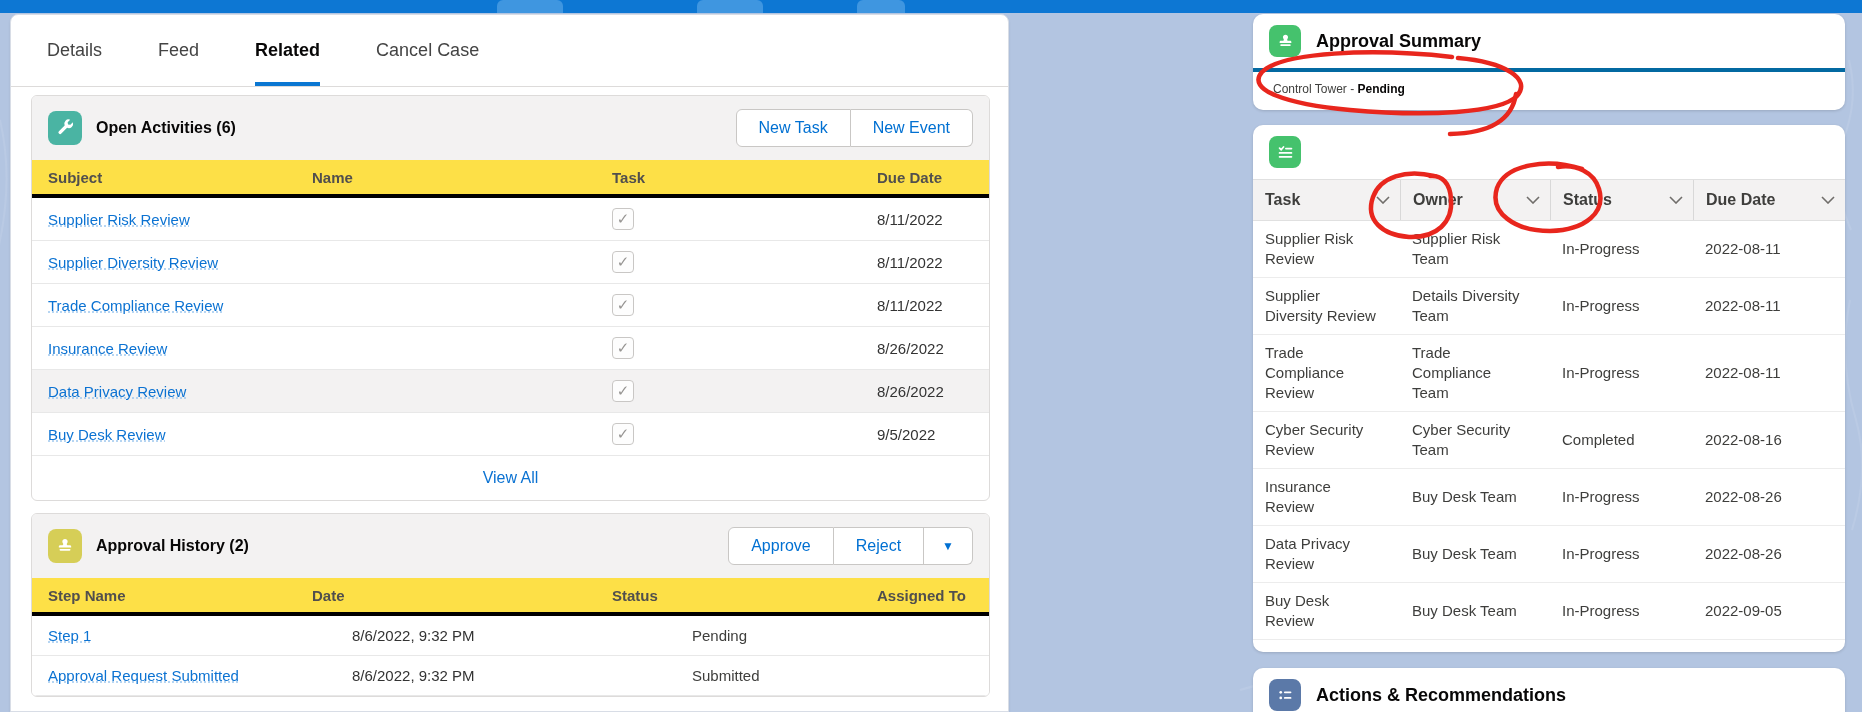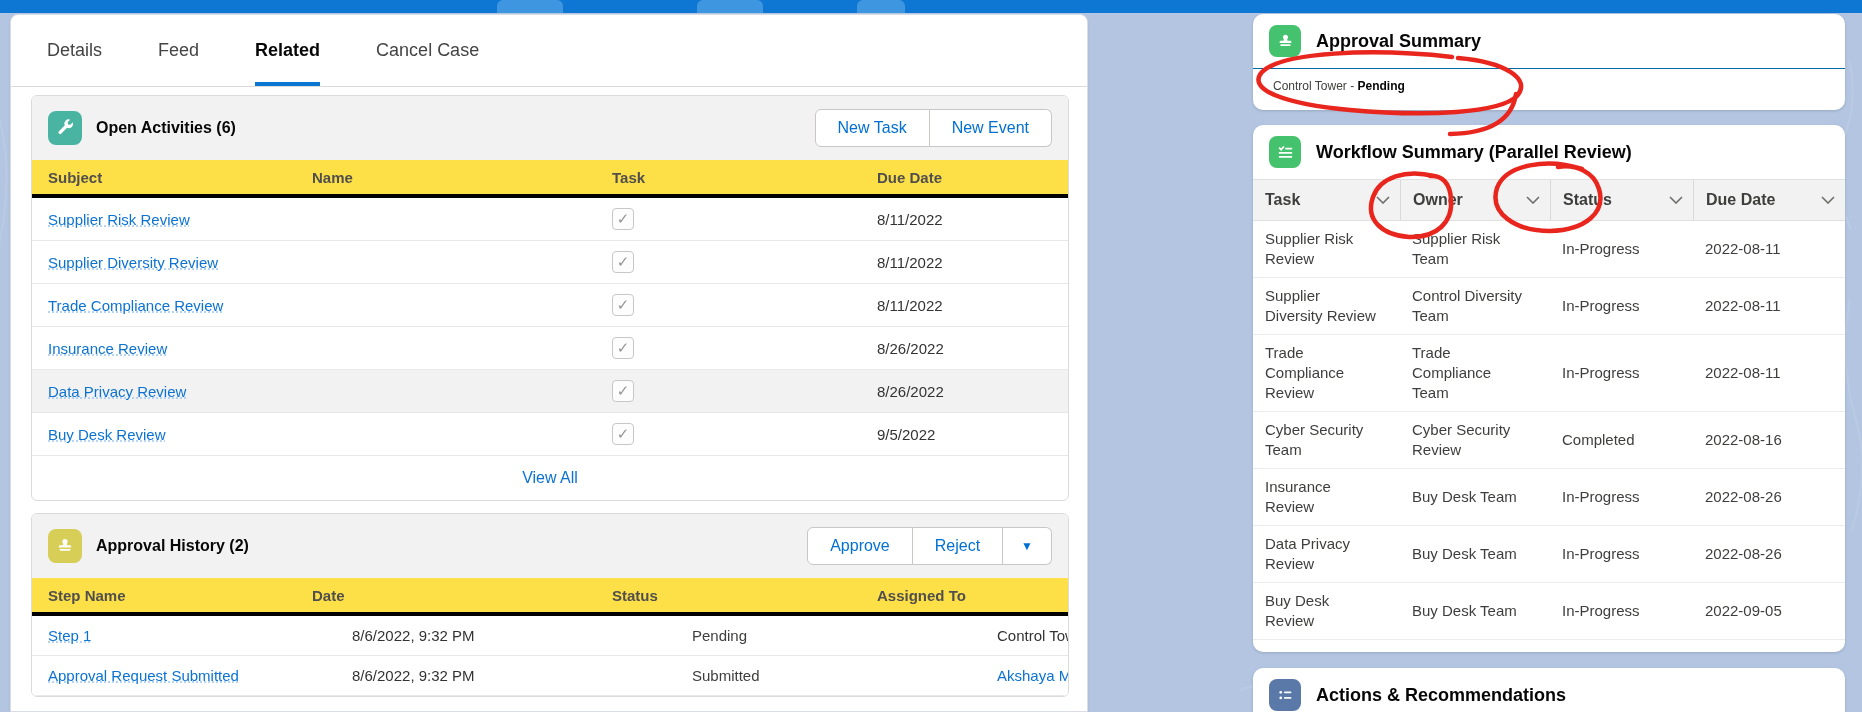"Details" .main-card { width: 1078px -> 999px }
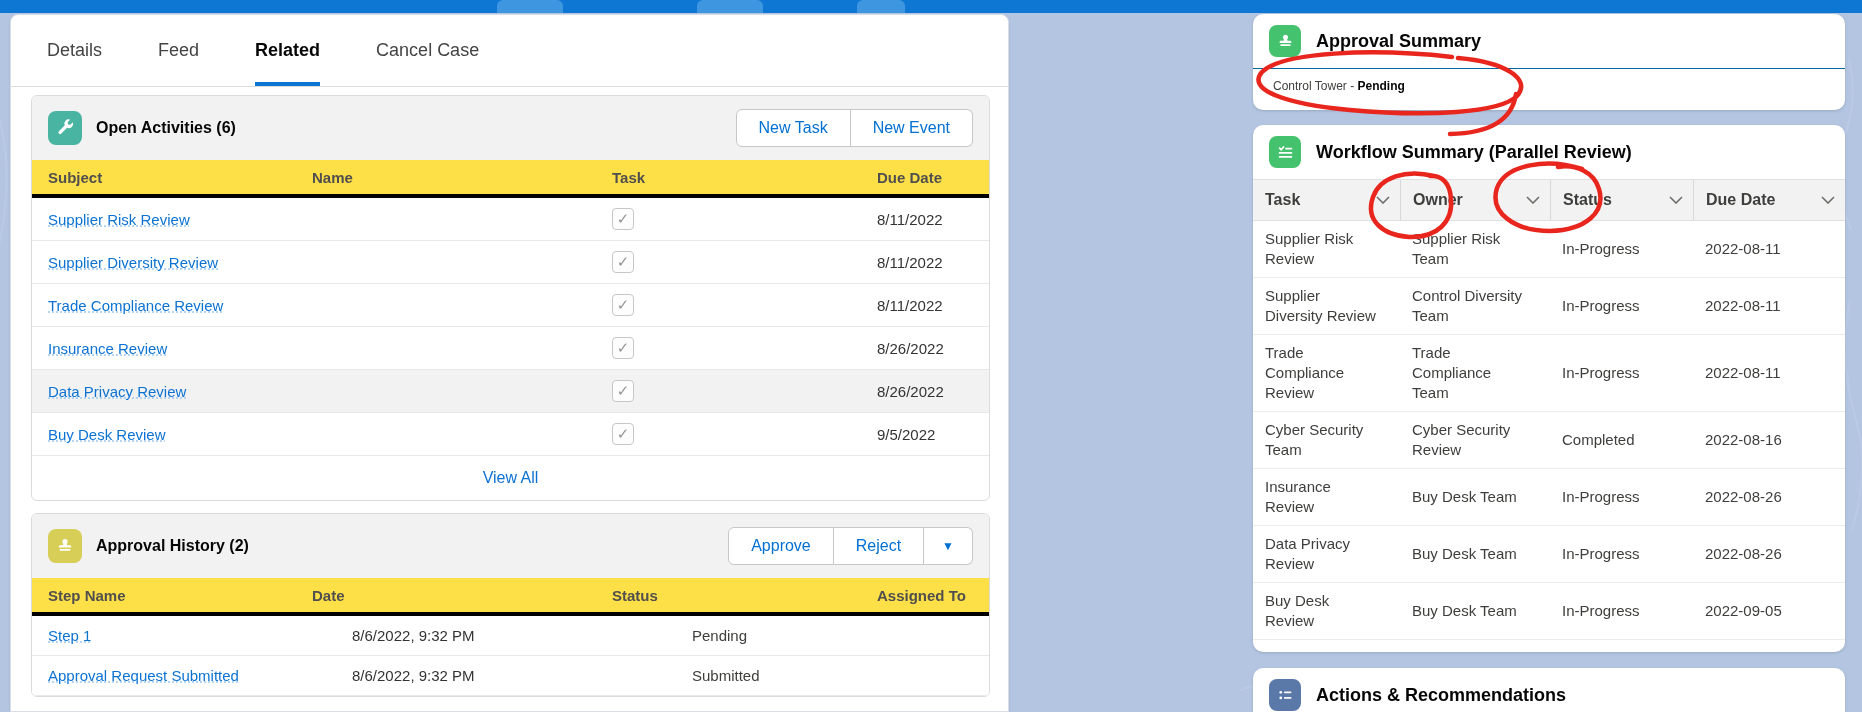"Approval Summary" .r-card.summary .r-head { border-bottom: 1px solid #0369a1 -> 4px solid #0369a1 }
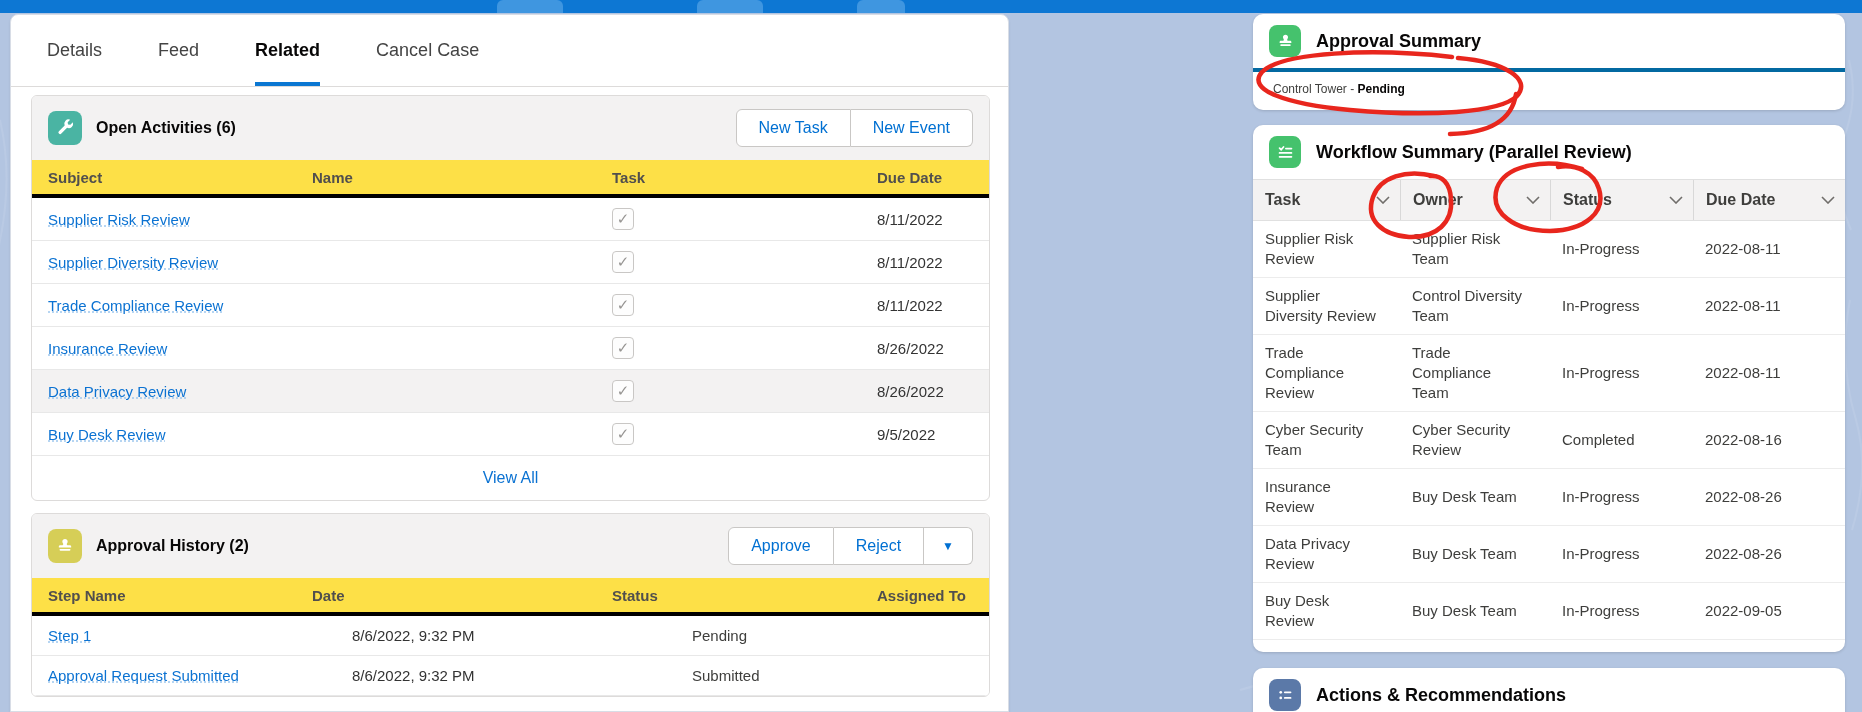"Workflow Summary (Parallel Review)" span.r-title { html: <span>Workflow Summary (Parallel Review)</span> -> none }
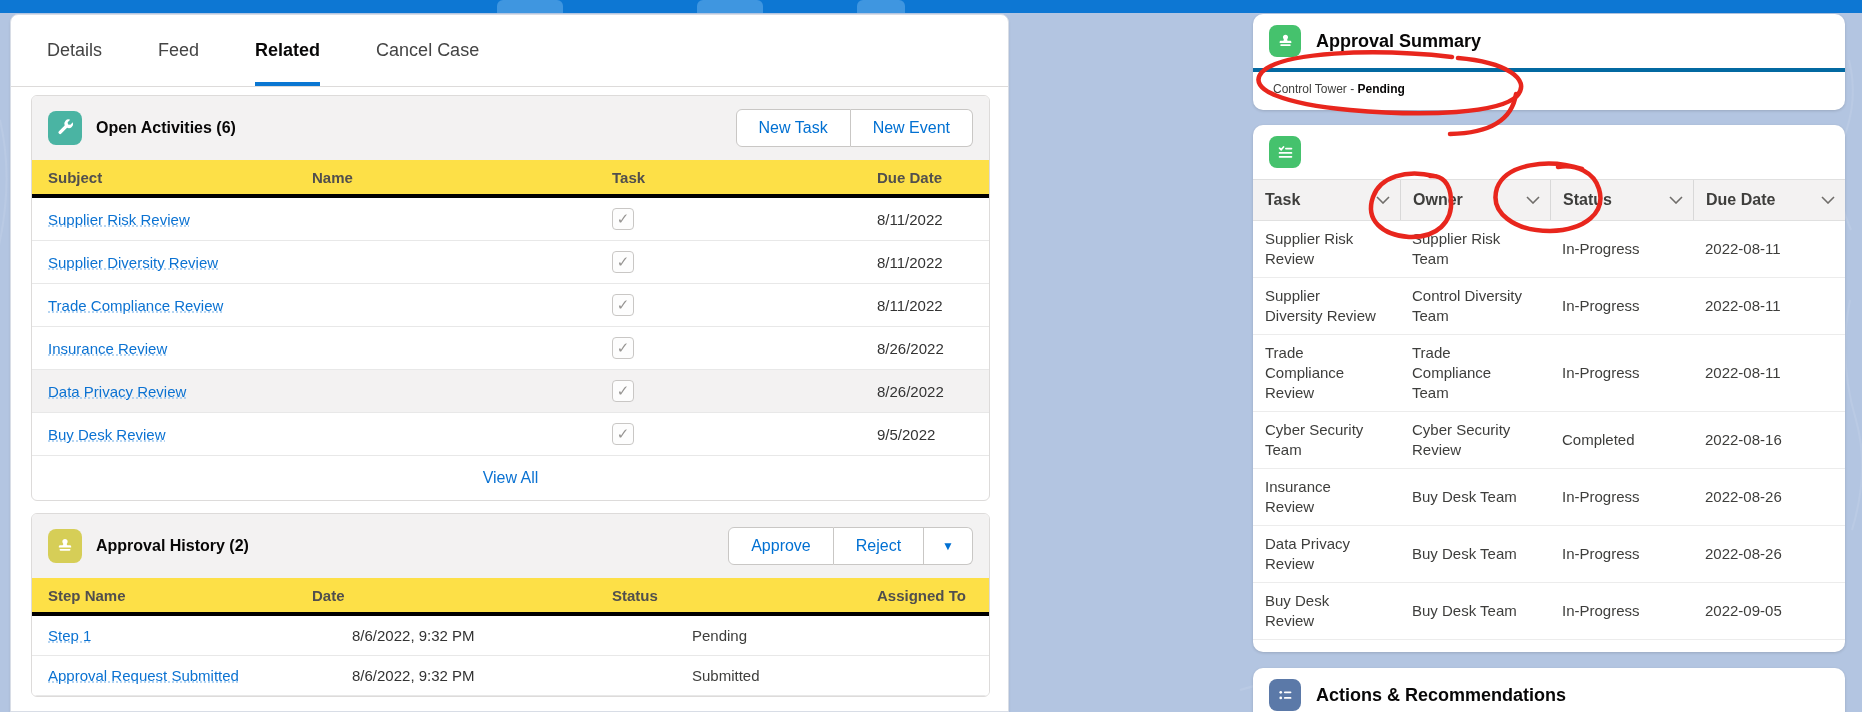"Control Diversity Team" div { text: Control -> Details }
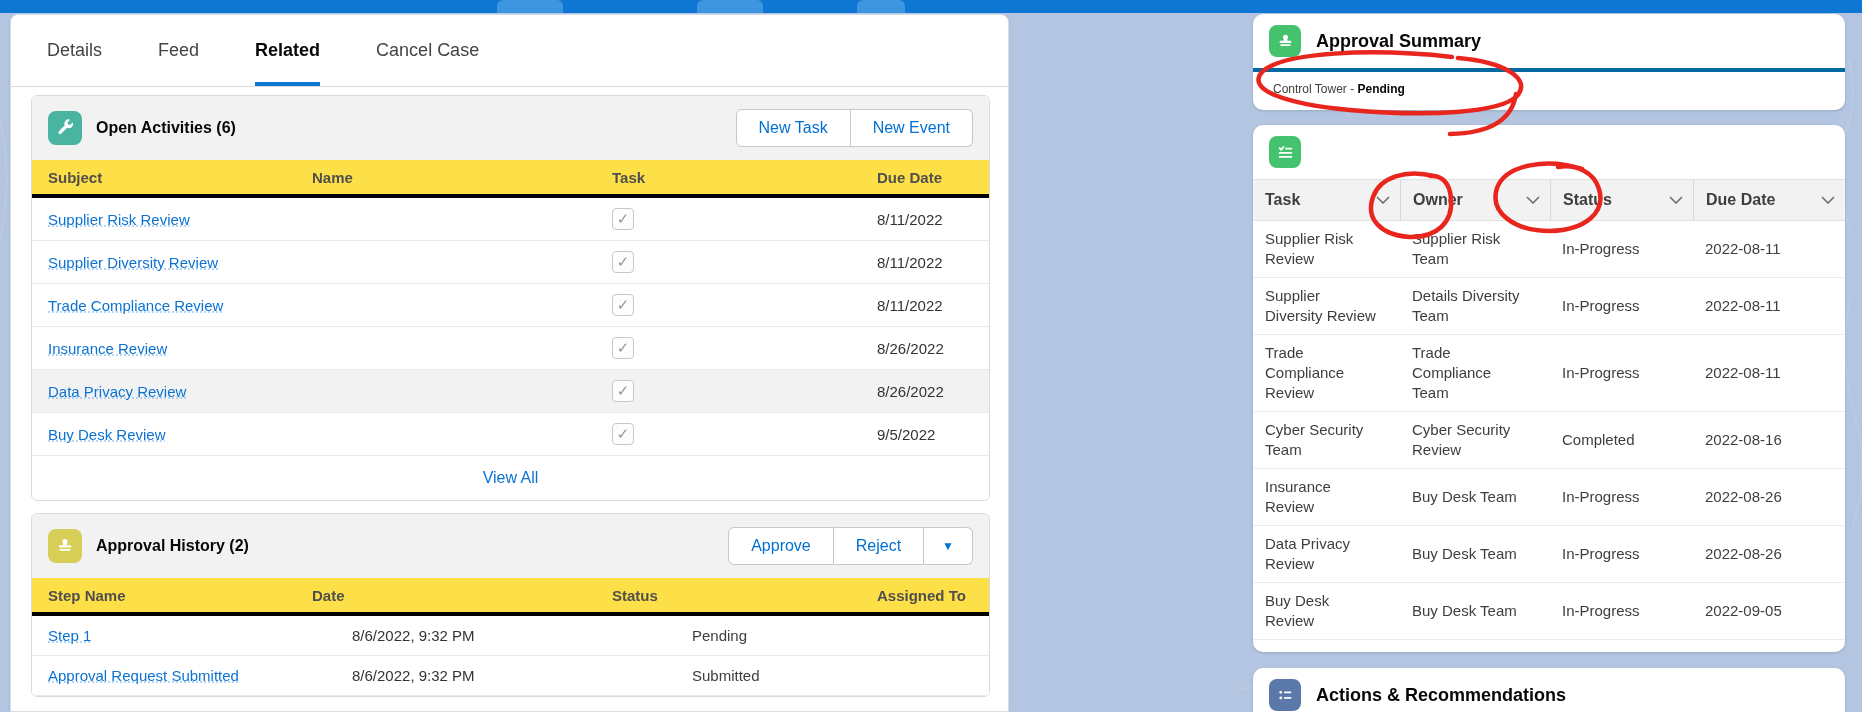"Cyber Security Team" div { order: before "Cyber Security Review" -> after "Cyber Security Review" }
